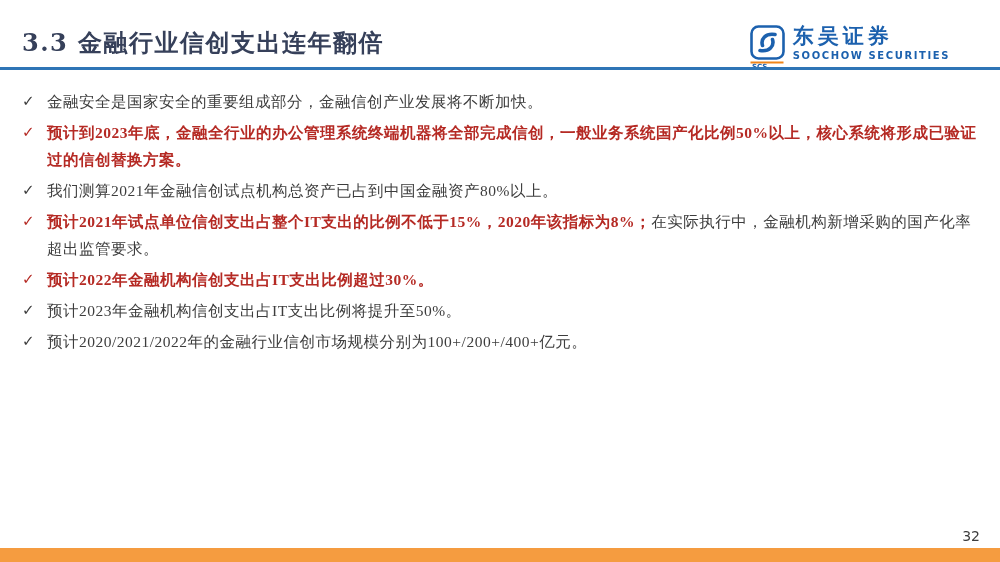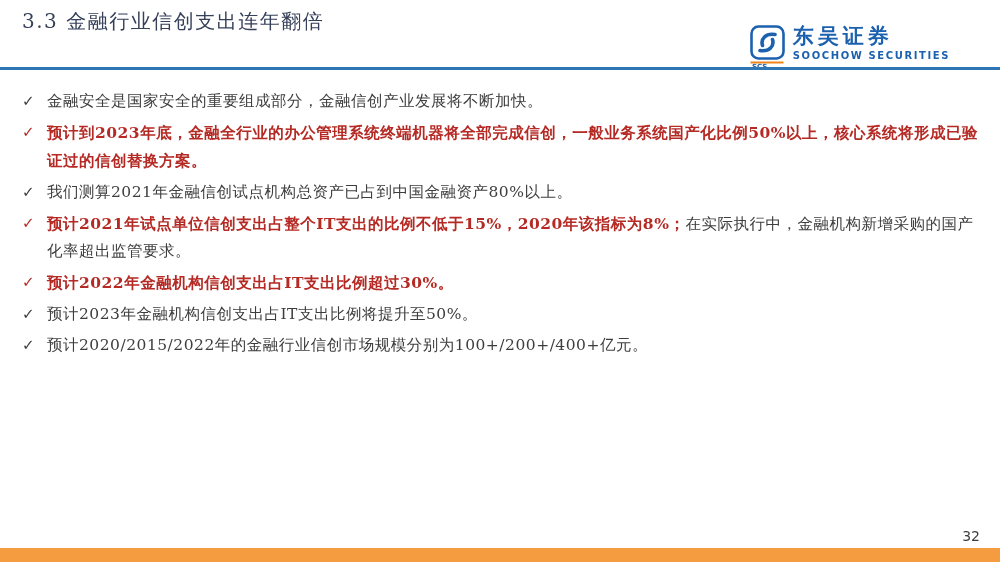"3.3 金融行业信创支出连年翻倍" .page-title { font-size: 20px -> 24px; font-weight: normal -> bold; top: 8px -> 27px }
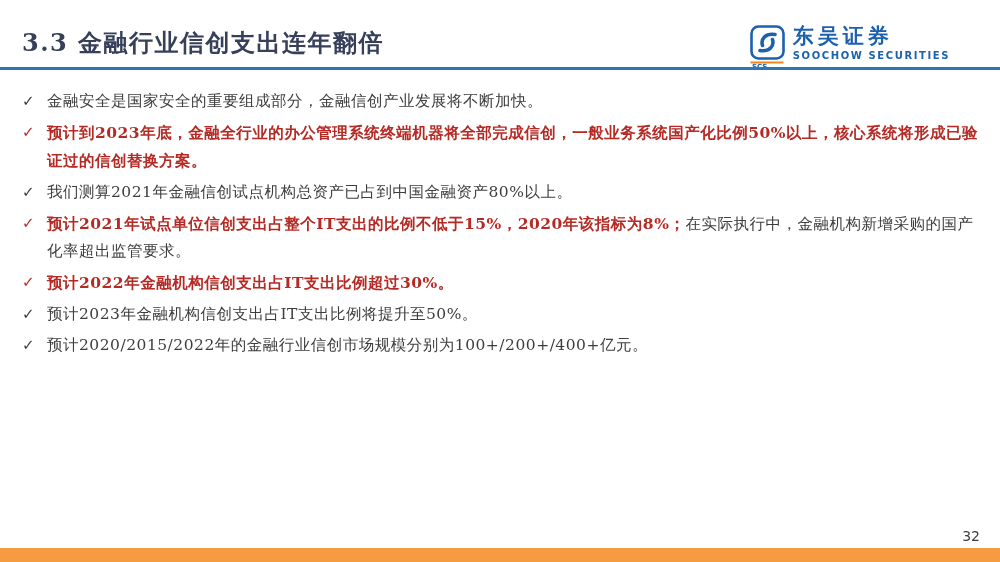"金融安全是国家安全的重要组成部分，金融信创产业发展将不断加快。" .bullet-text { font-family: none -> Liberation Serif, serif }
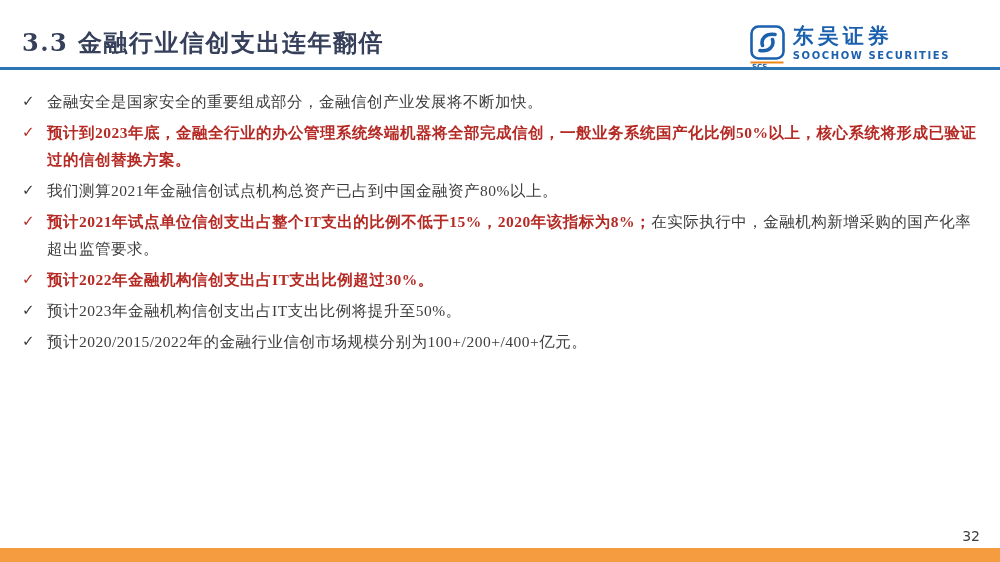"预计2020/2015/2022年的金融行业信创市场规模分别为100+/200+" span.seg { text: 2020/2015/2022 -> 2020/2021/2022 }
